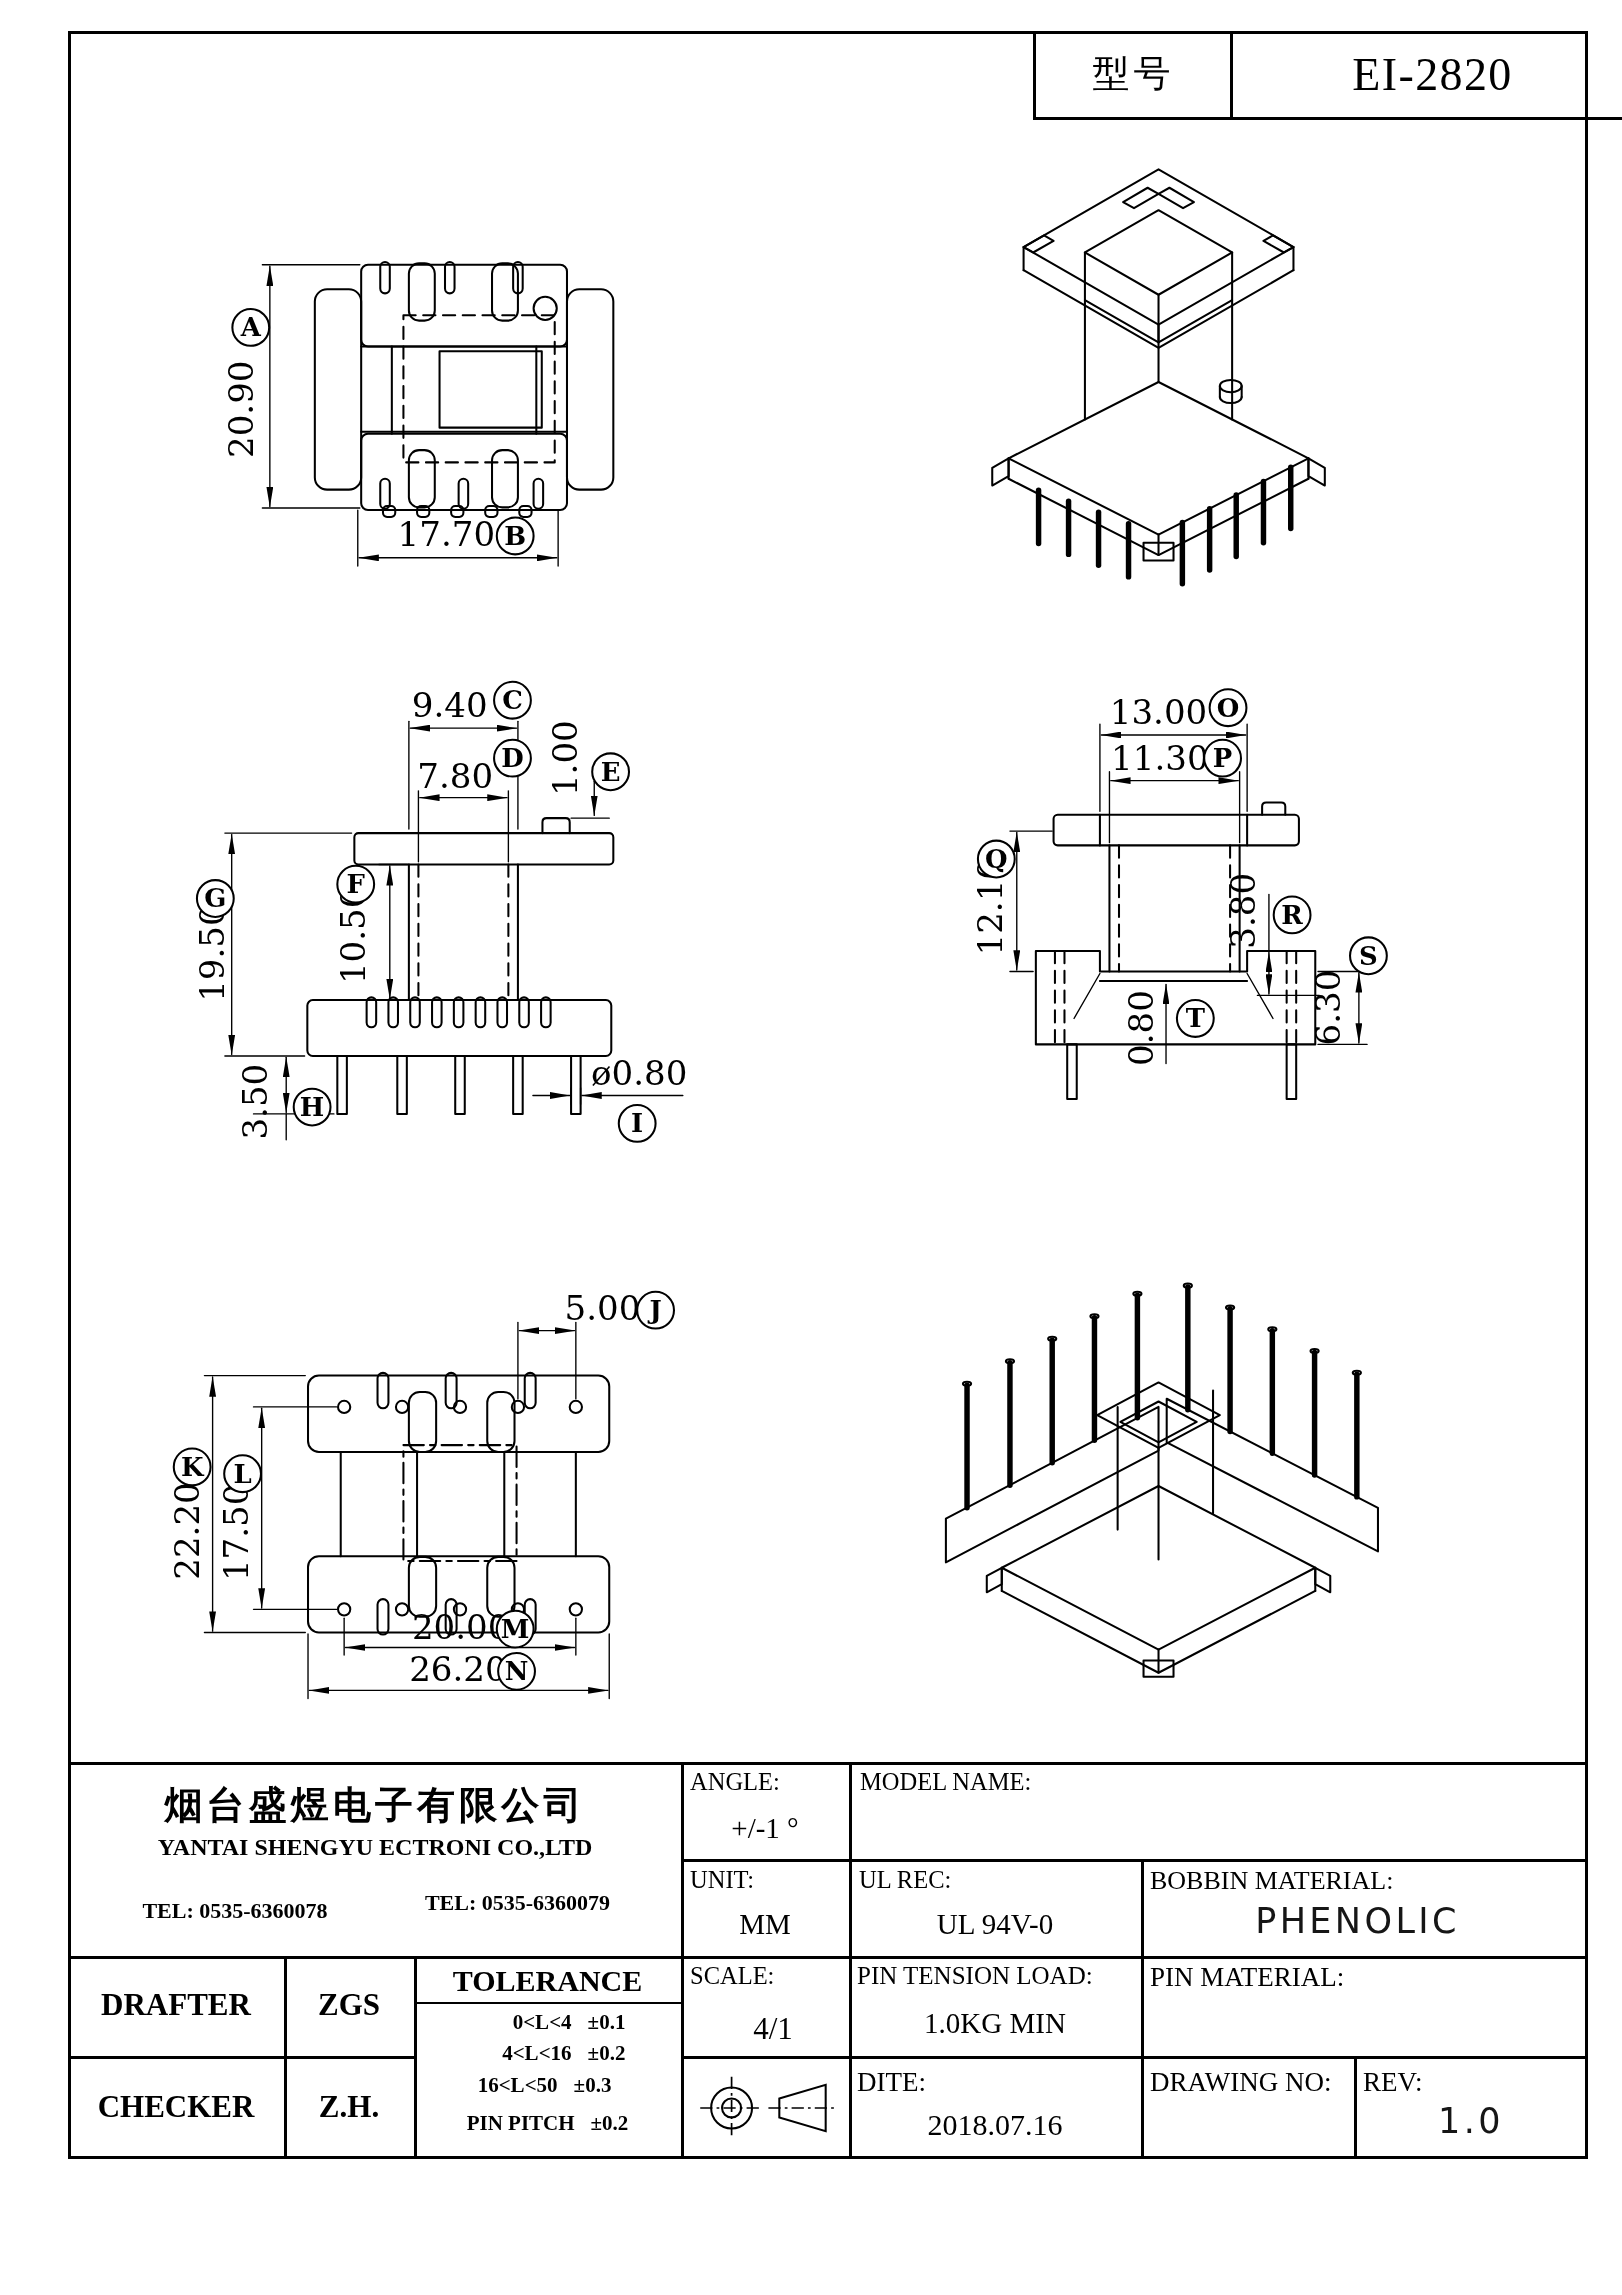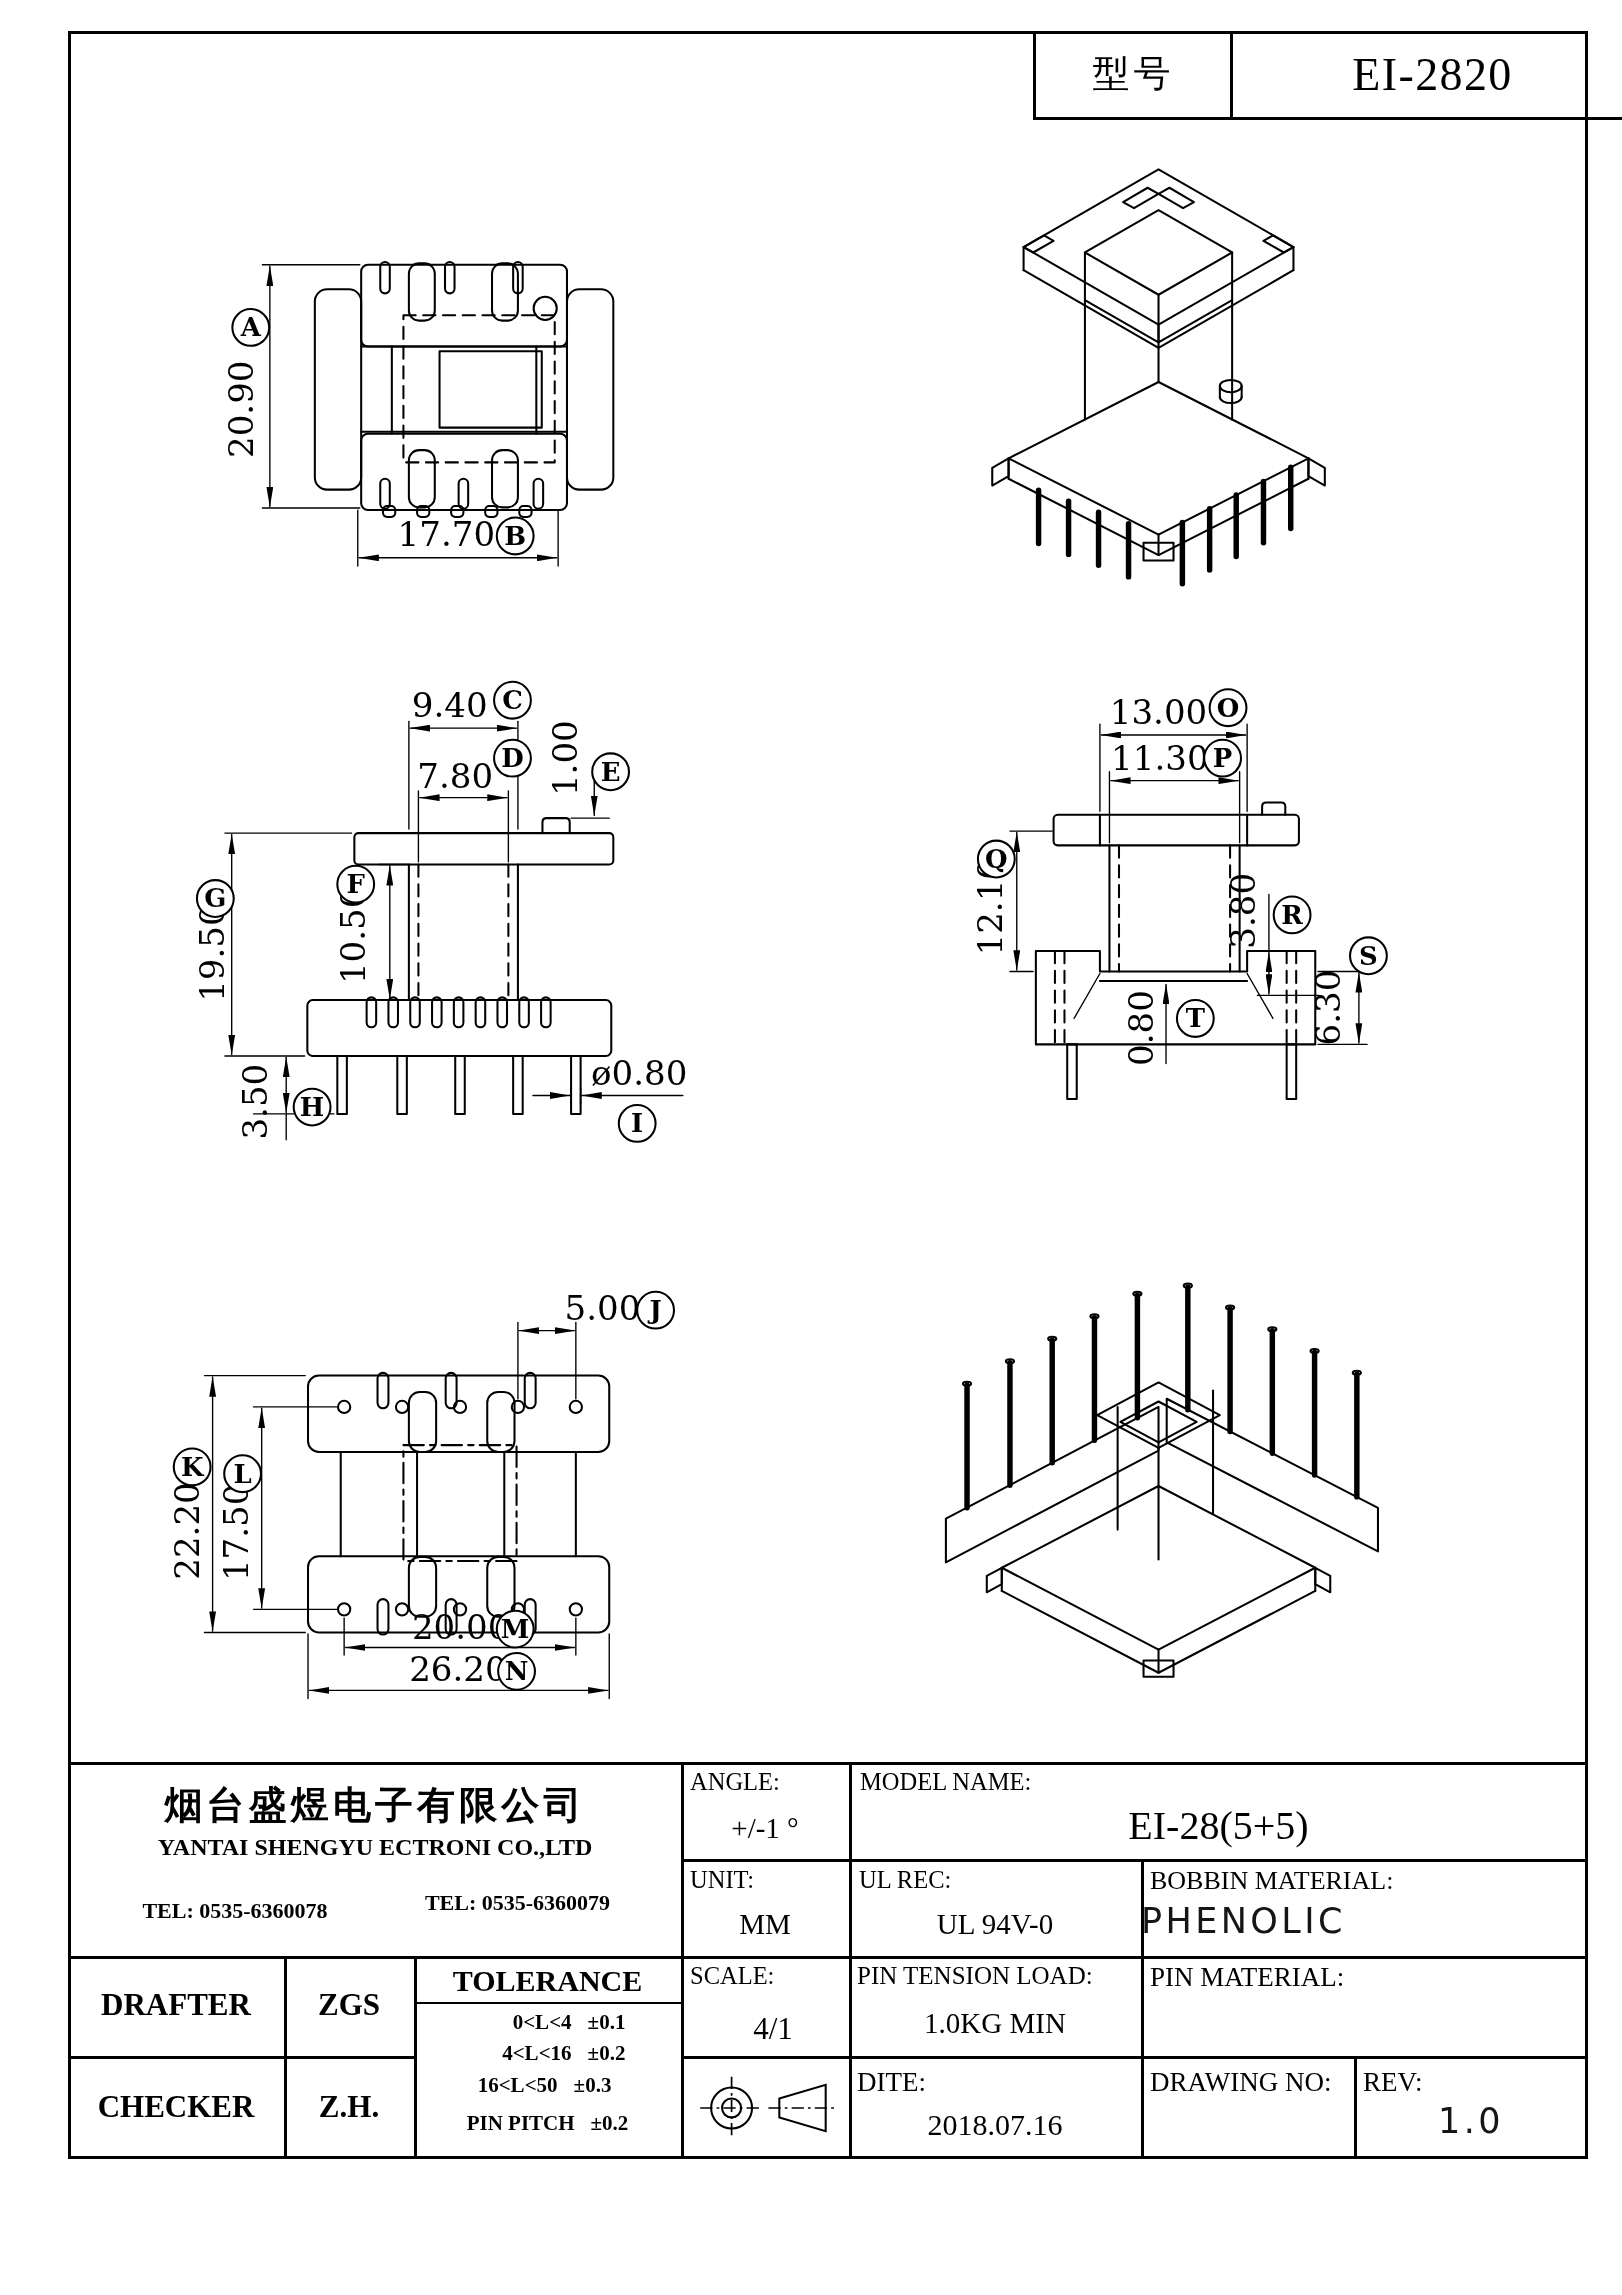"EI-28(5+5)" div.abs { html: <div>EI-28(5+5)</div> -> none }
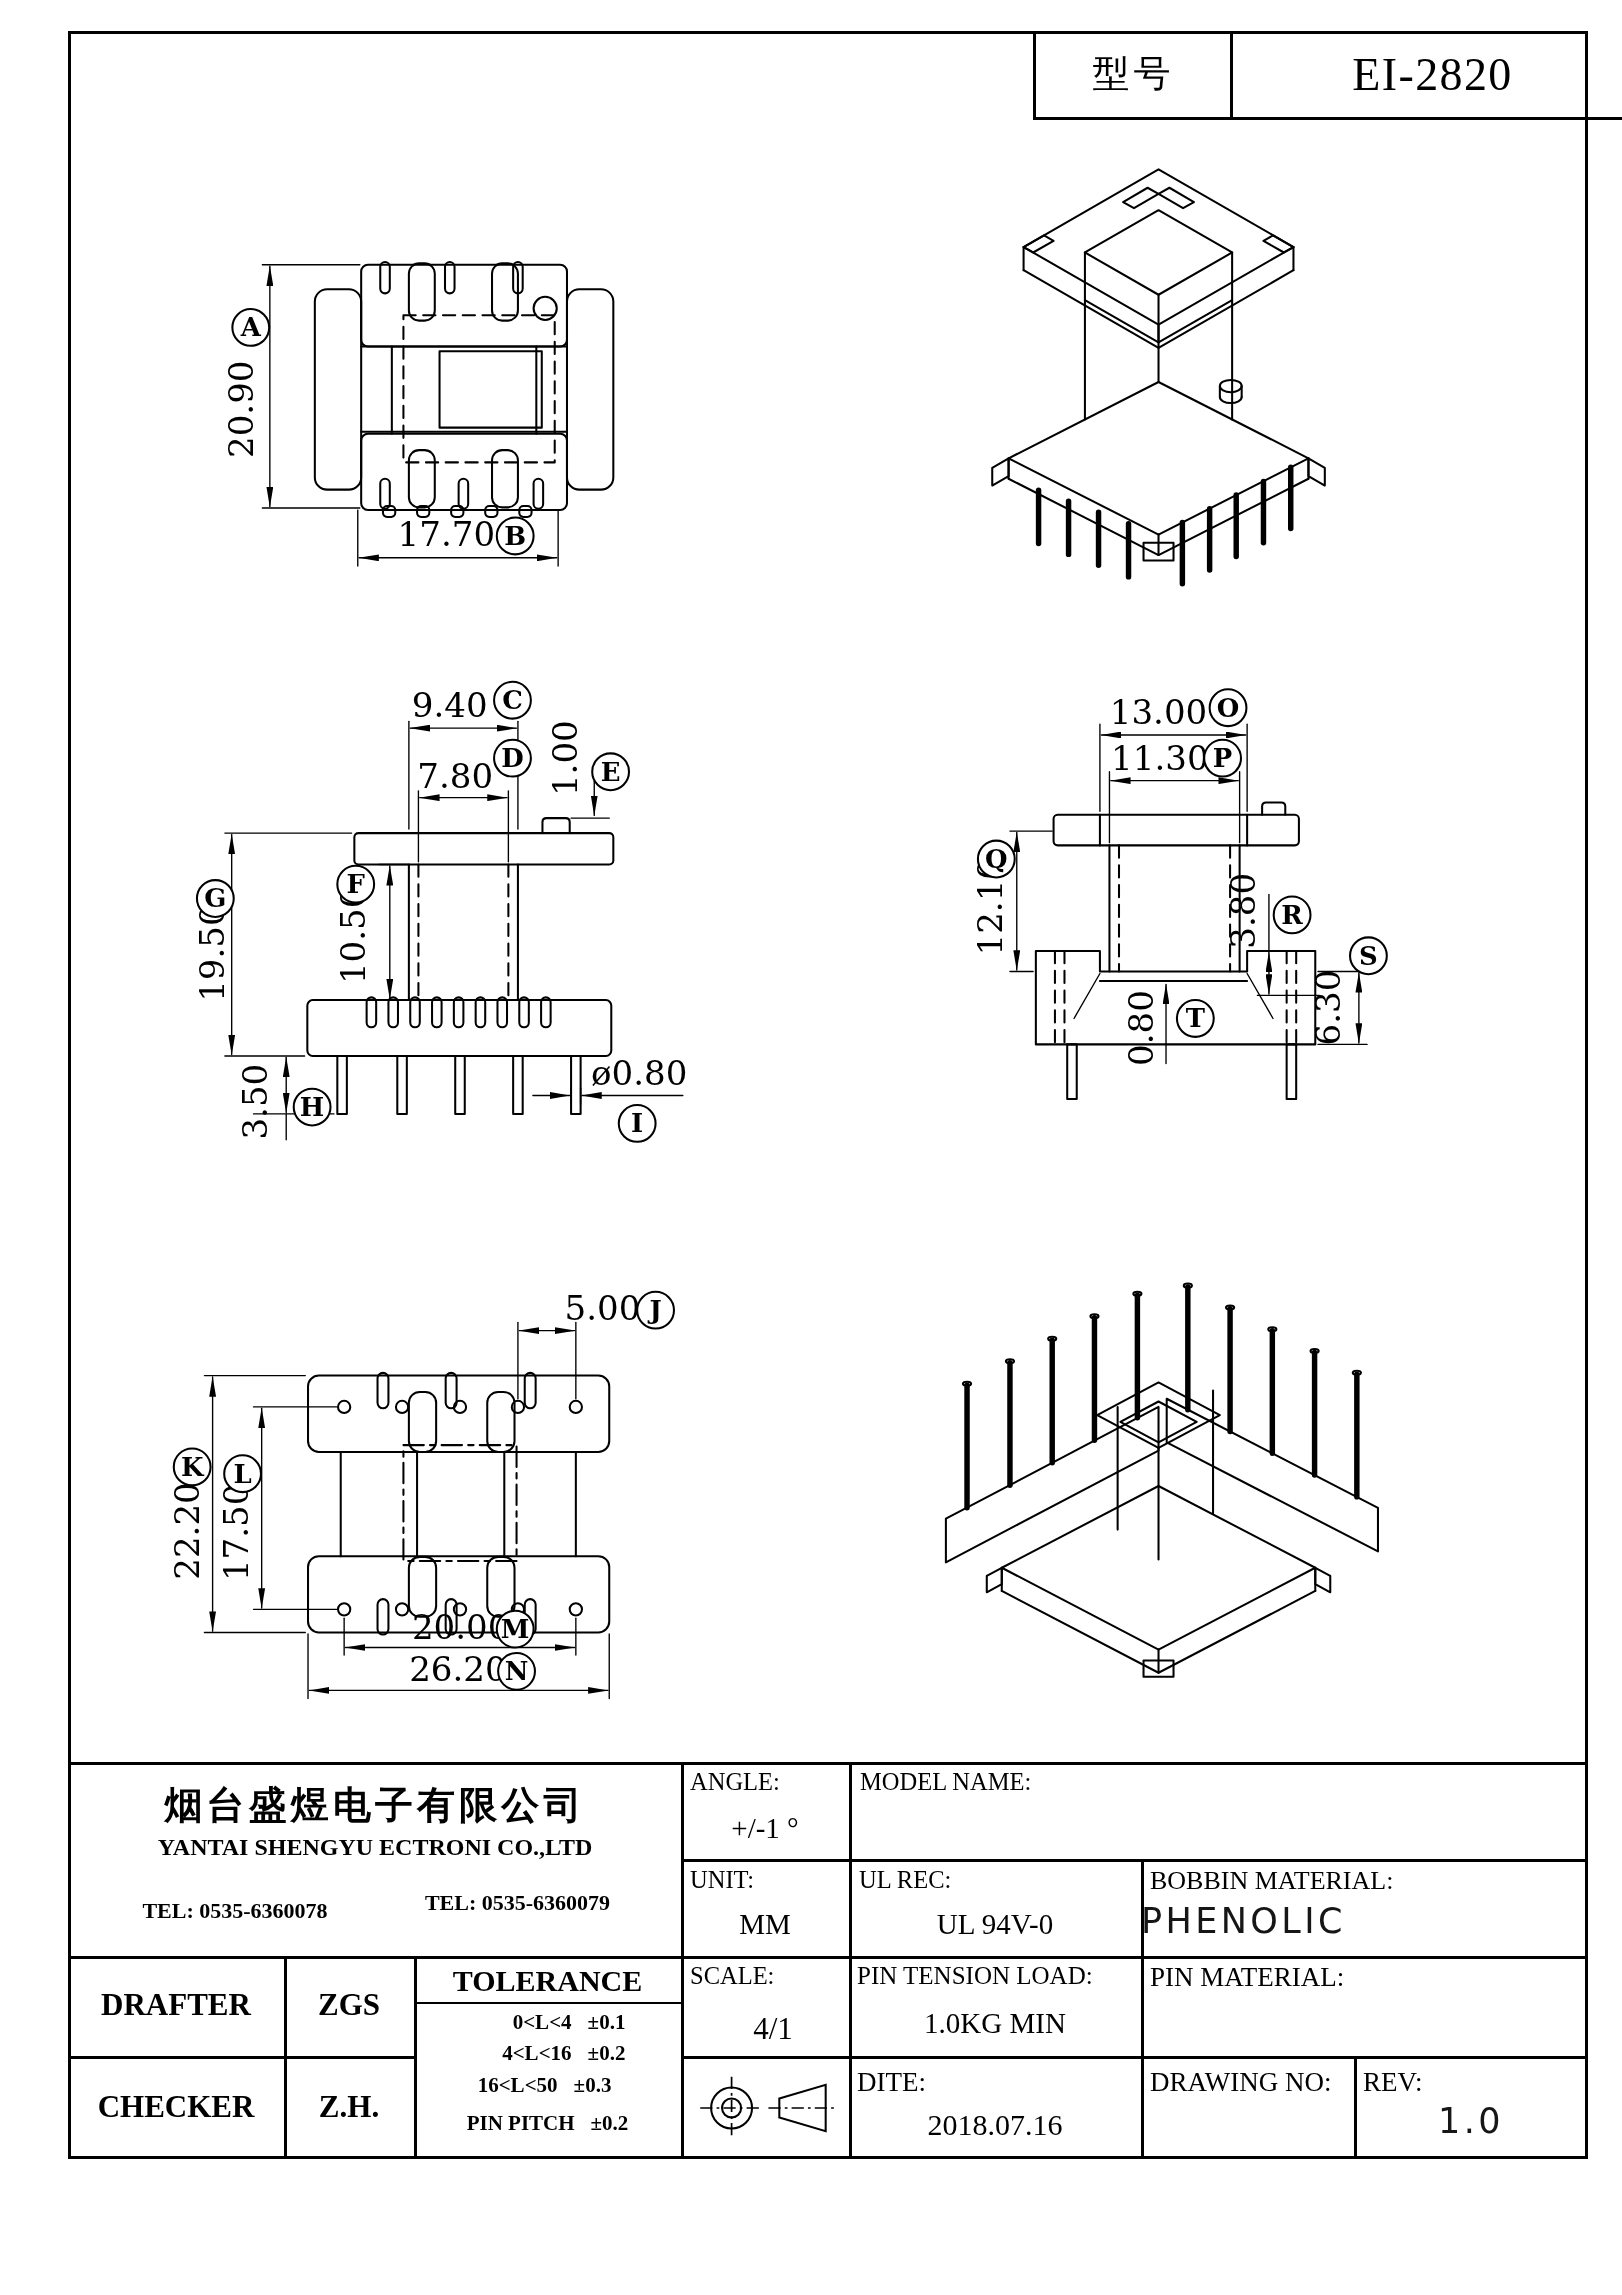"PHENOLIC" .rgt { text-align: left -> center }
